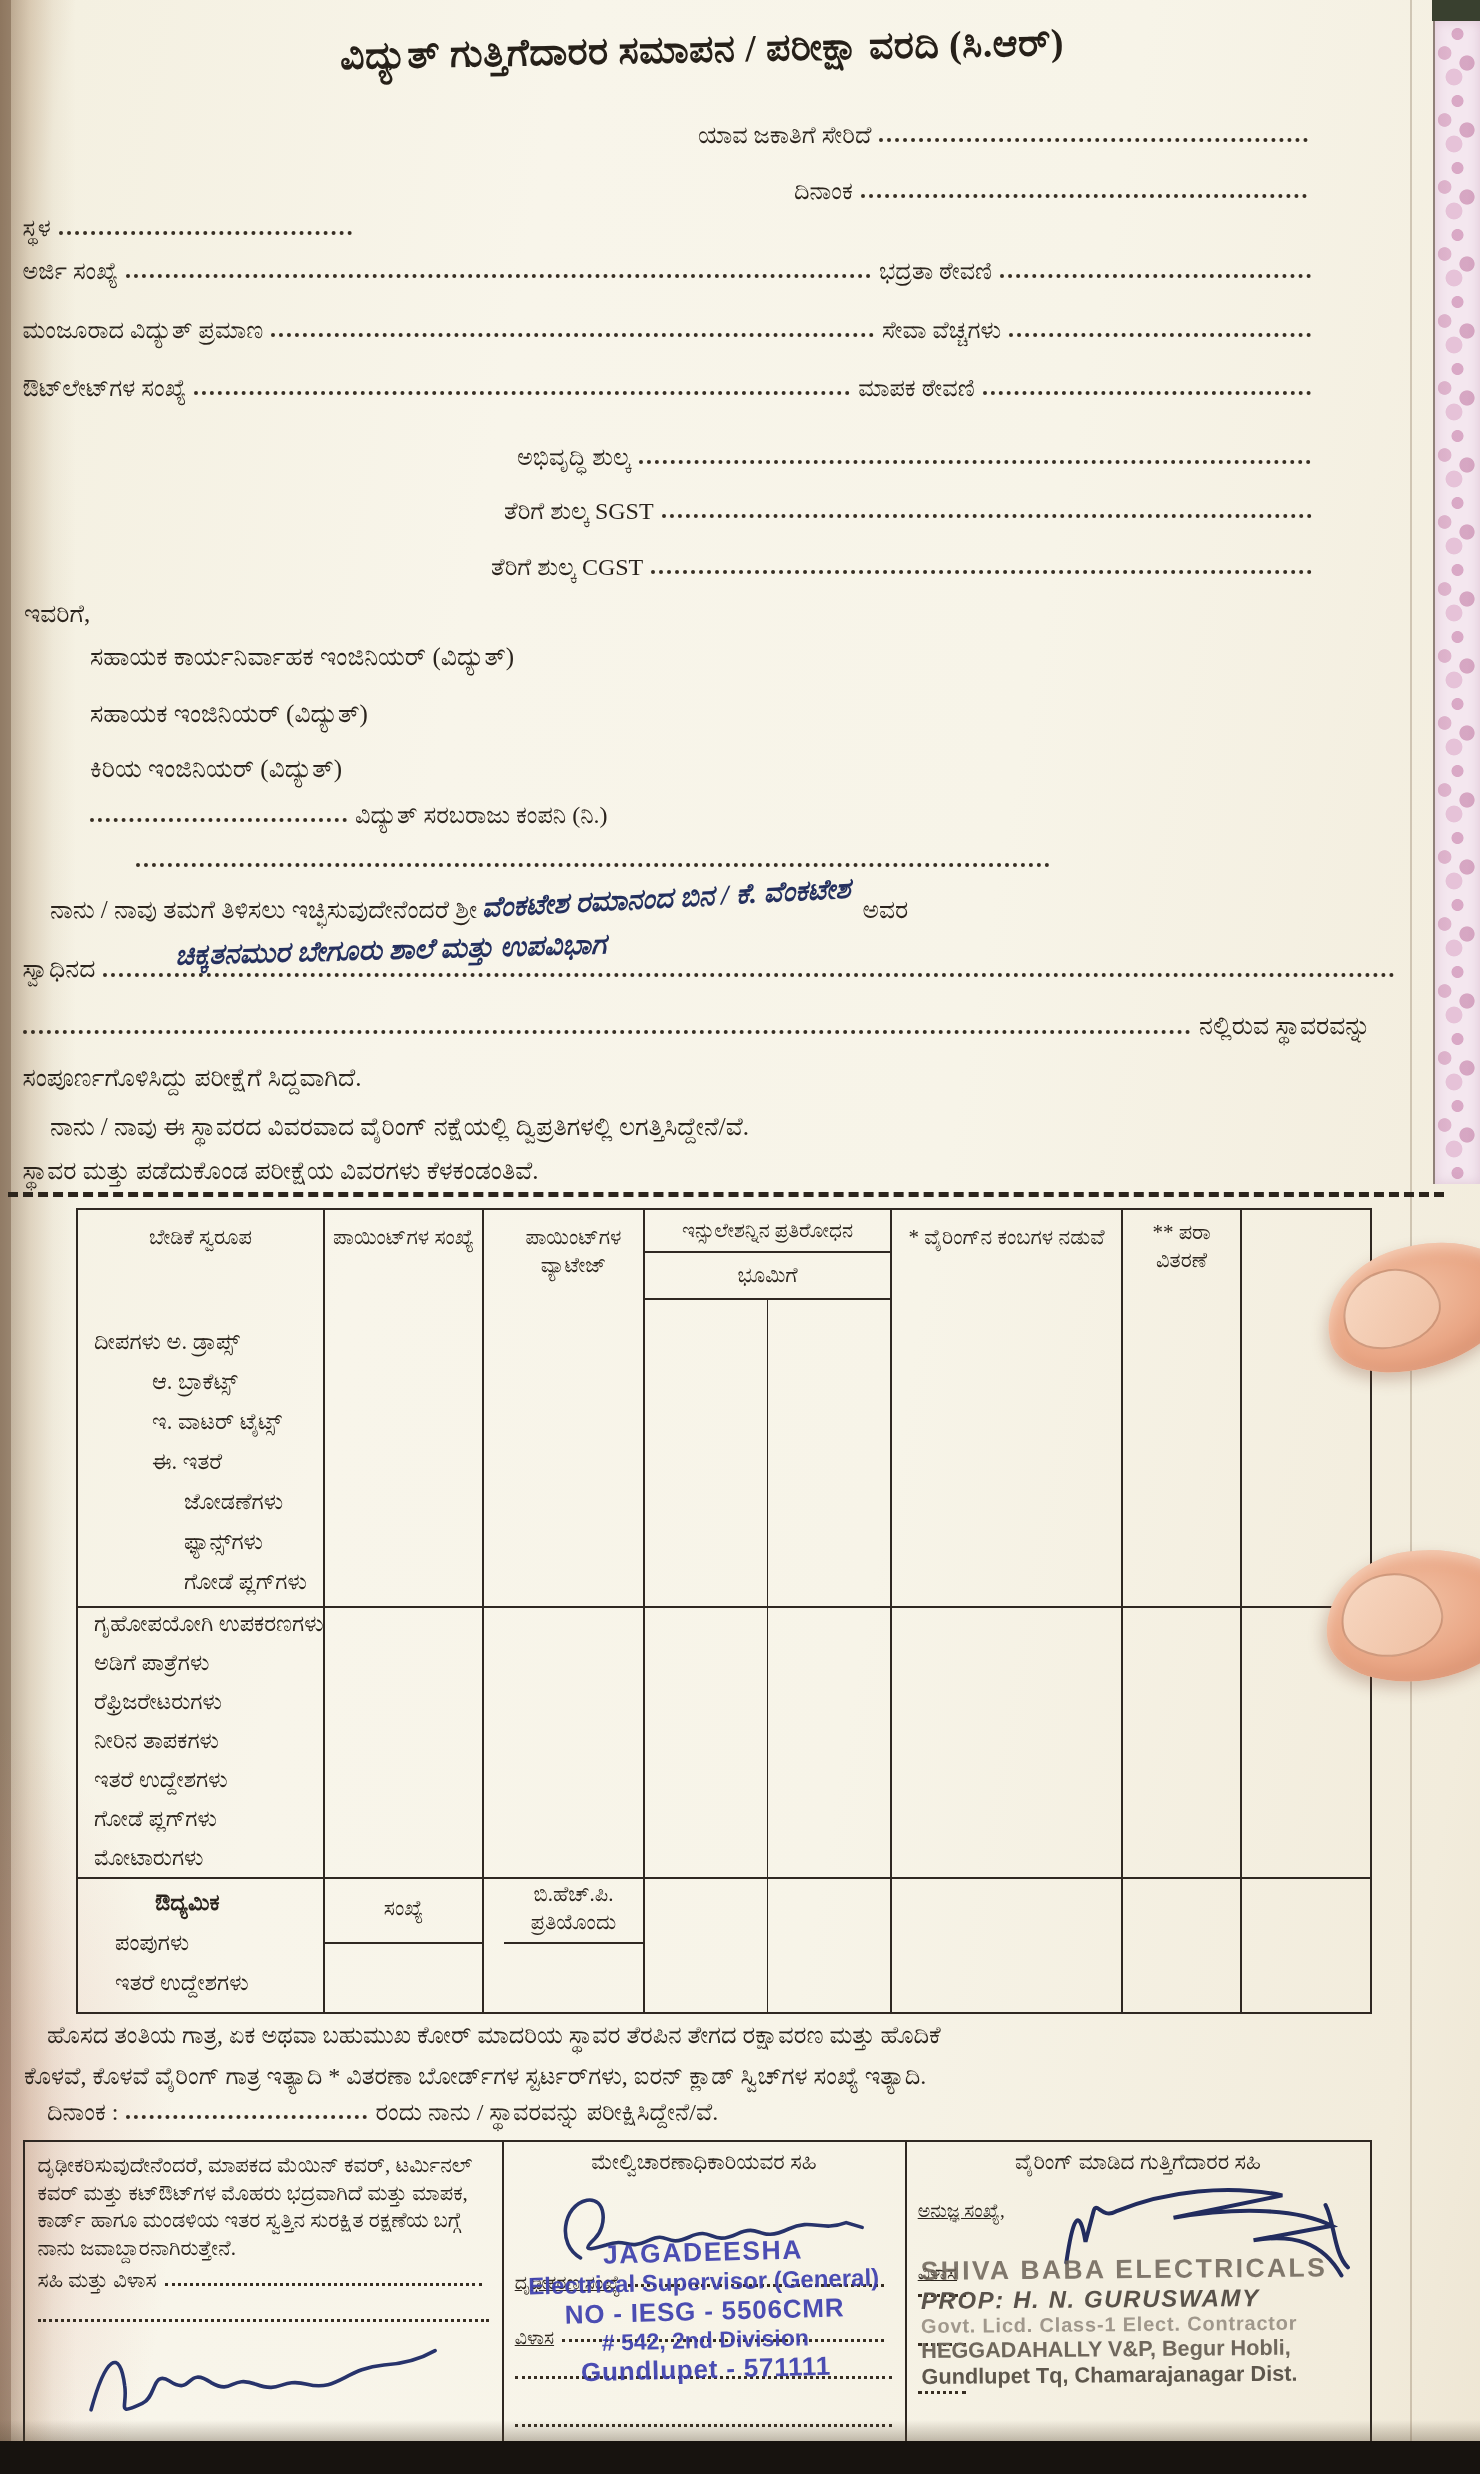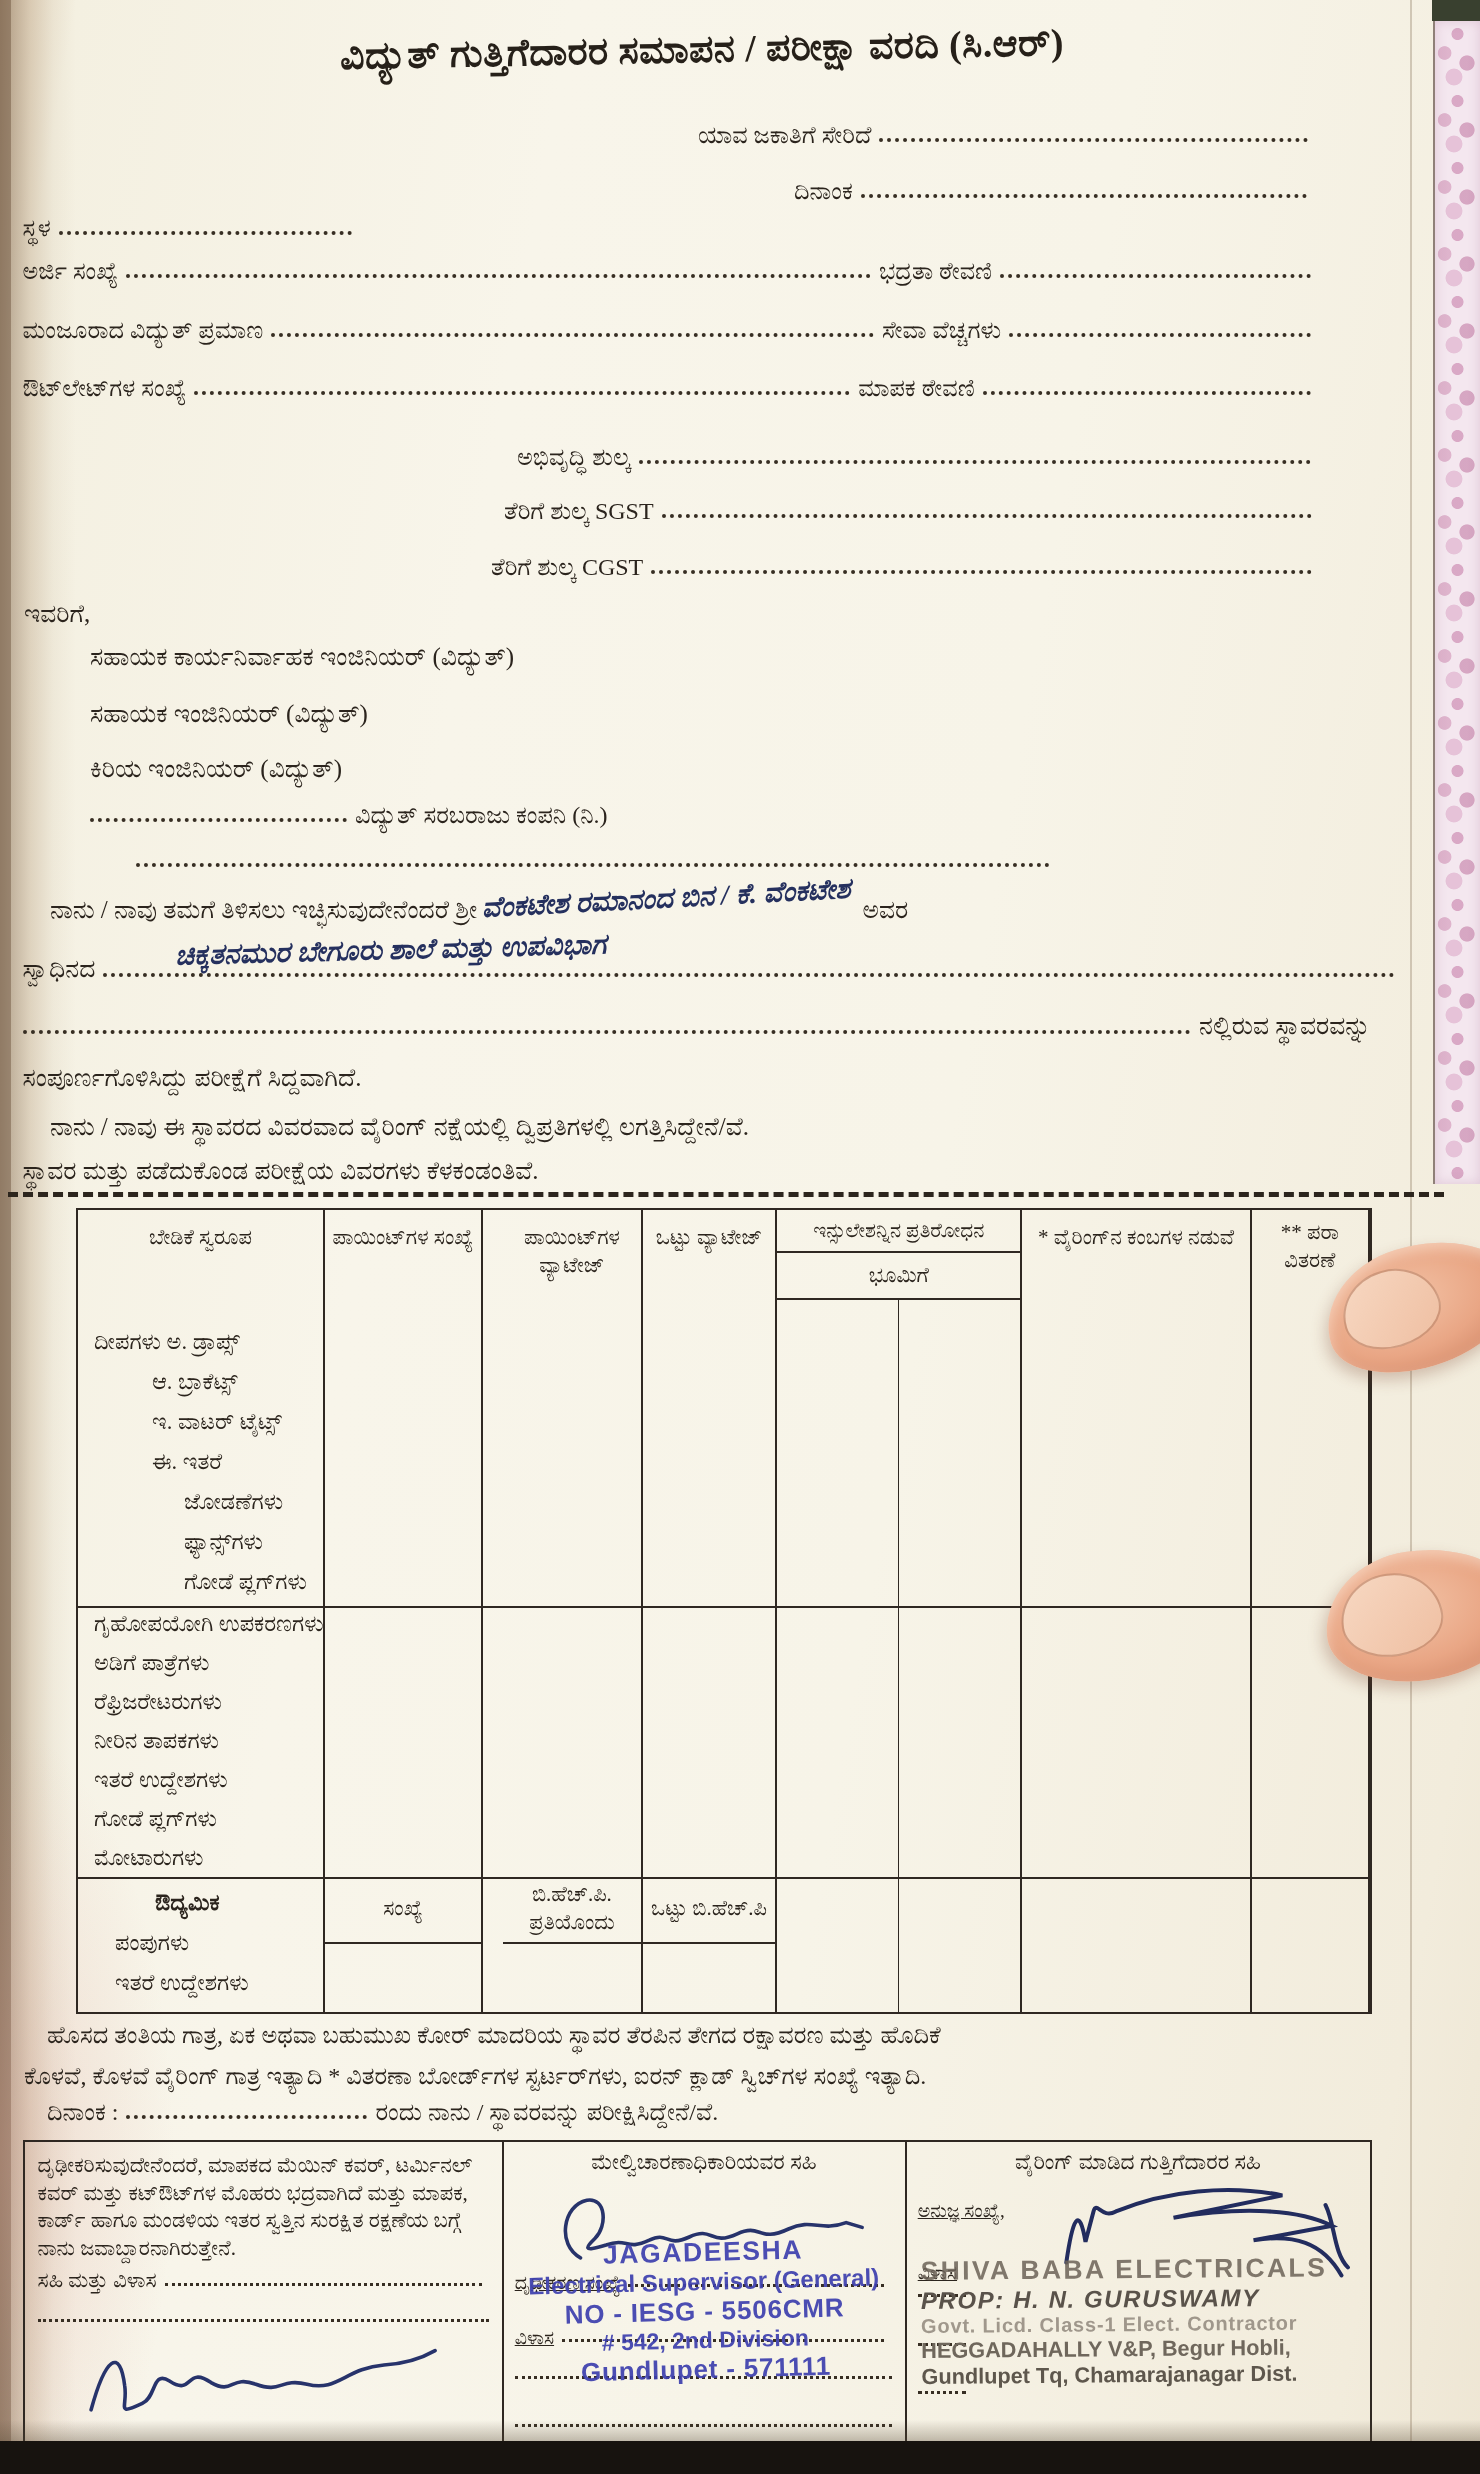"ಒಟ್ಟು ವ್ಯಾಟೇಜ್" div.col { html: <div> <div>ಒಟ್ಟು ವ್ಯಾಟೇಜ್</div> <div></div> <div></div> <div> <div>ಒಟ್ಟು ಬಿ.ಹೆಚ್.ಪಿ</div> </div> </div> -> none }
